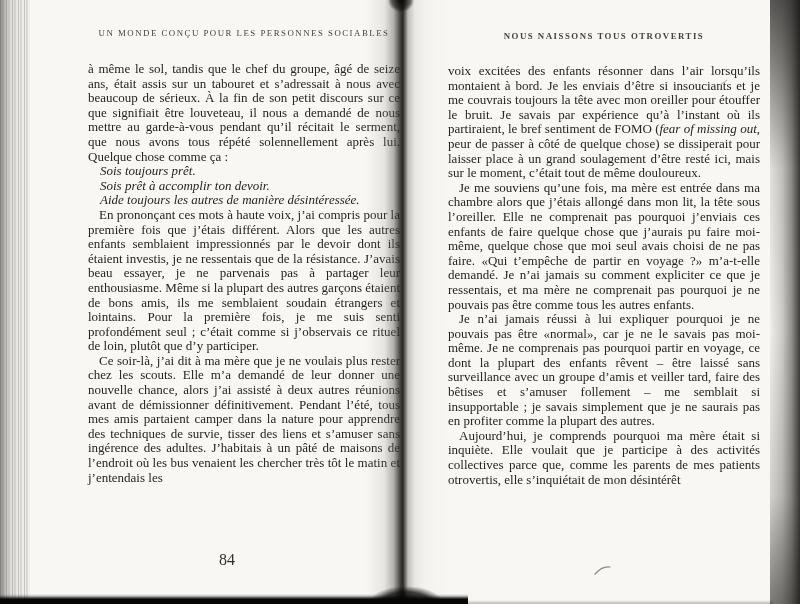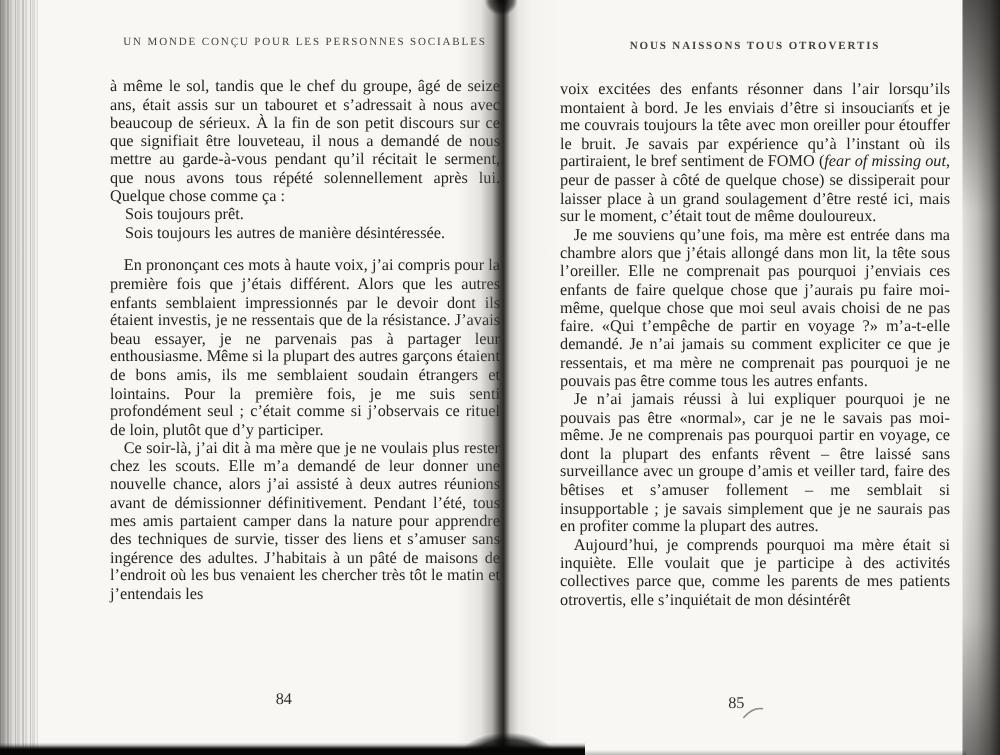"Sois toujours prêt." .verse { font-style: none -> italic; margin: 0 0 12px 12px -> 0 0 0 12px }
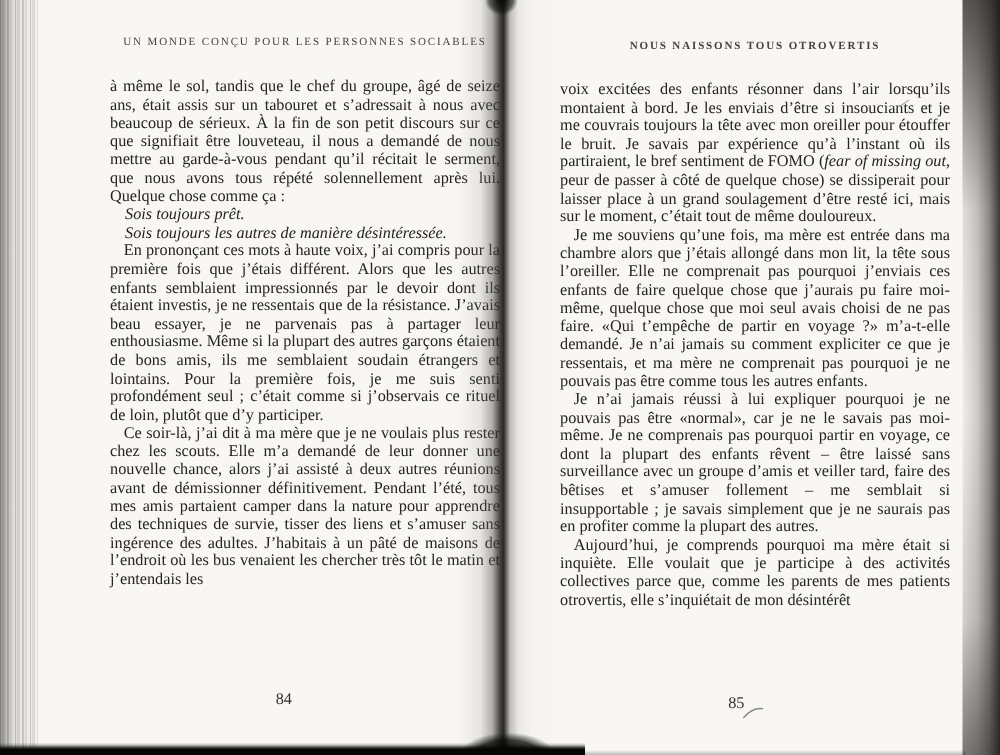"Sois prêt à accomplir ton" div.verse-line { html: none -> <div>Sois prêt à accomplir ton devoir.</div> }
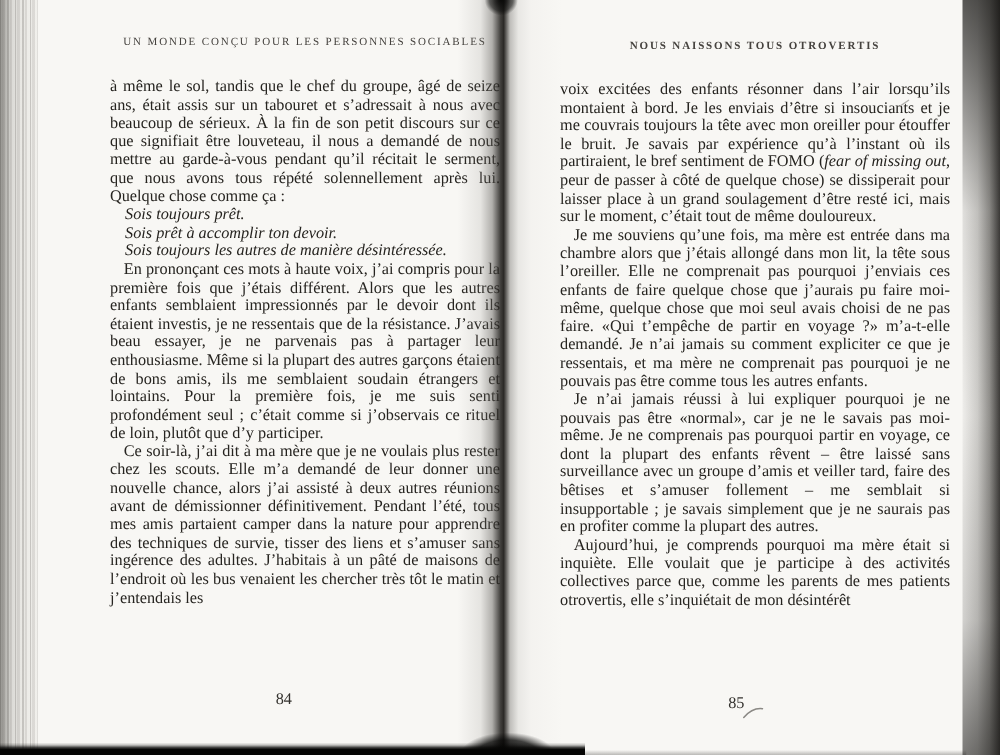"Sois toujours les autres de" div.verse-line { text: Sois -> Aide }
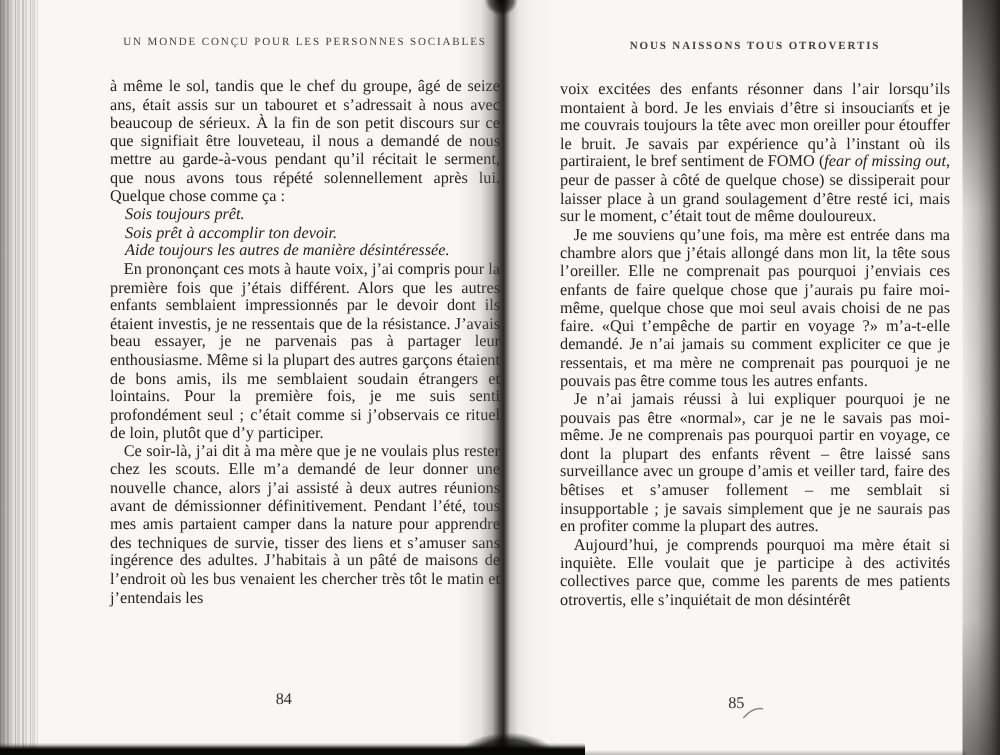"84" .page-number { font-size: 13px -> 16px }
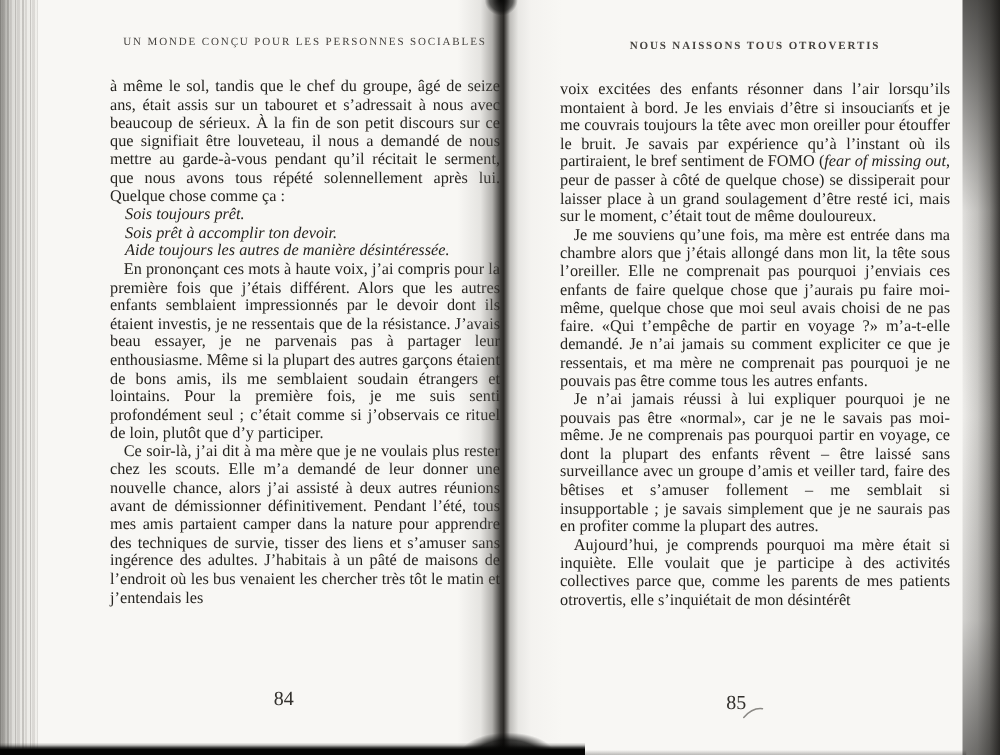"85" div.page-number { html: <div>85</div> -> none }
